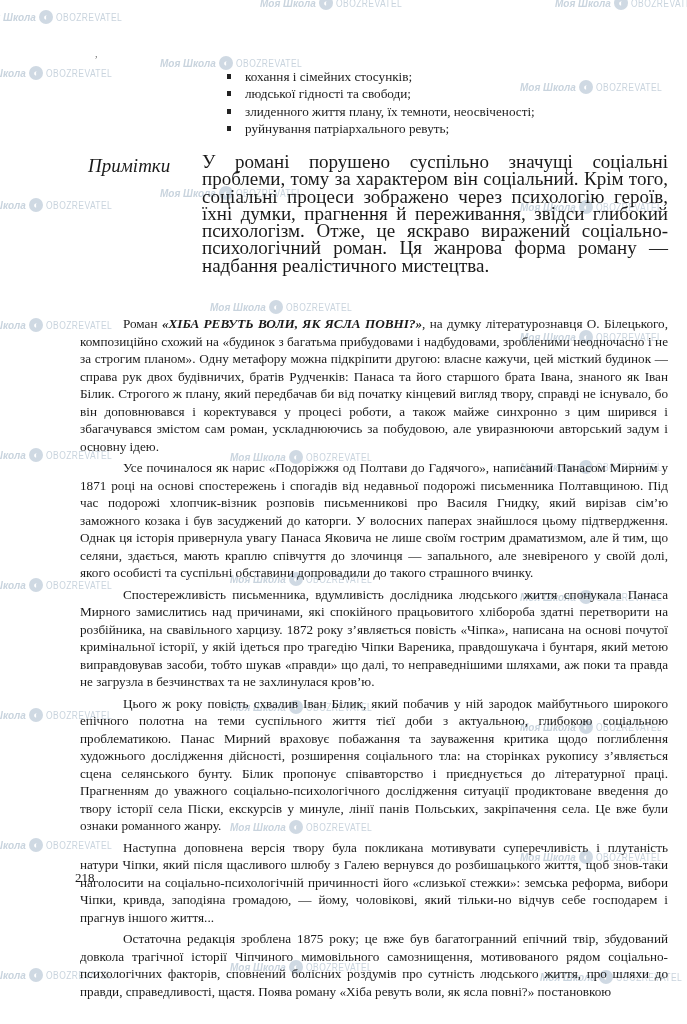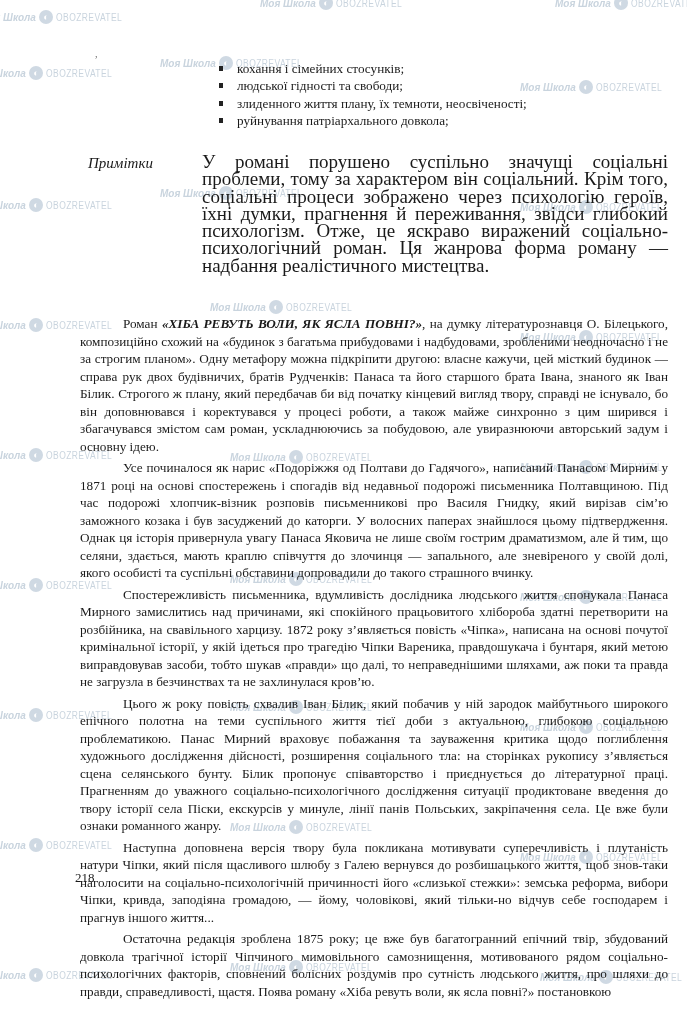"кохання і сімейних стосунків;" ul.bullets { margin: 4px -> 12px }
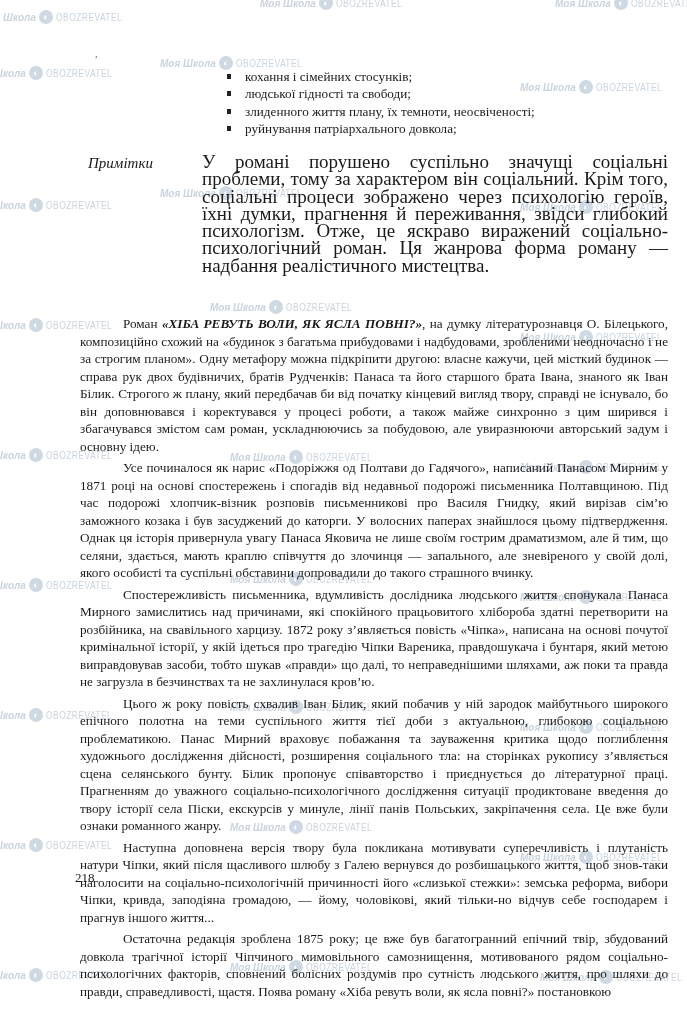"руйнування патріархального довкола;" li { text: довкола -> ревуть }
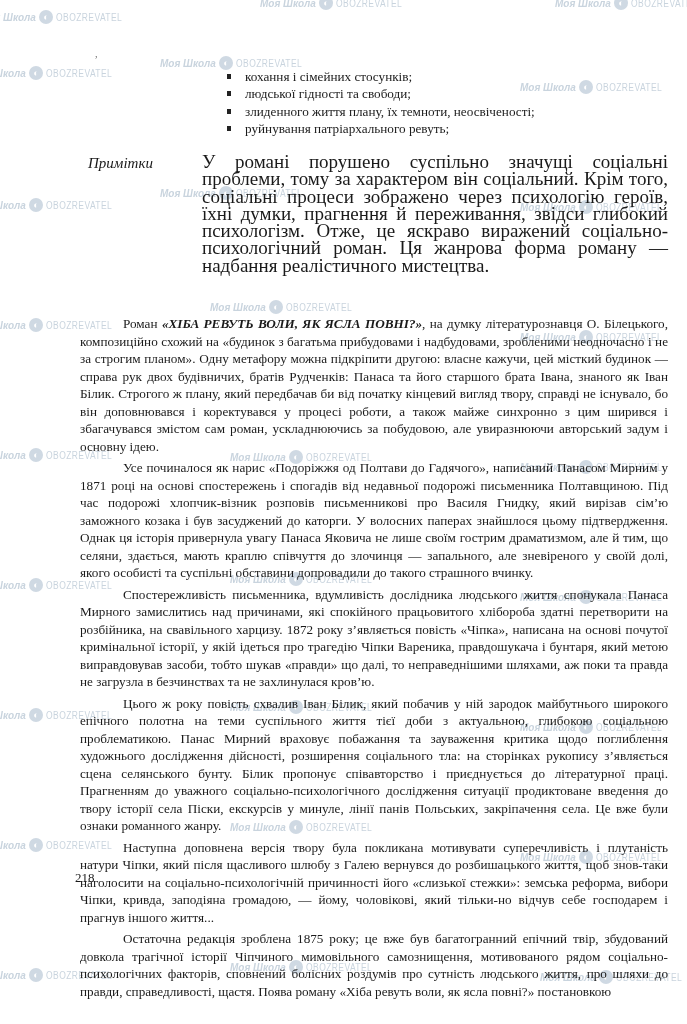"Примітки" .notes-label { font-size: 15px -> 19px }
